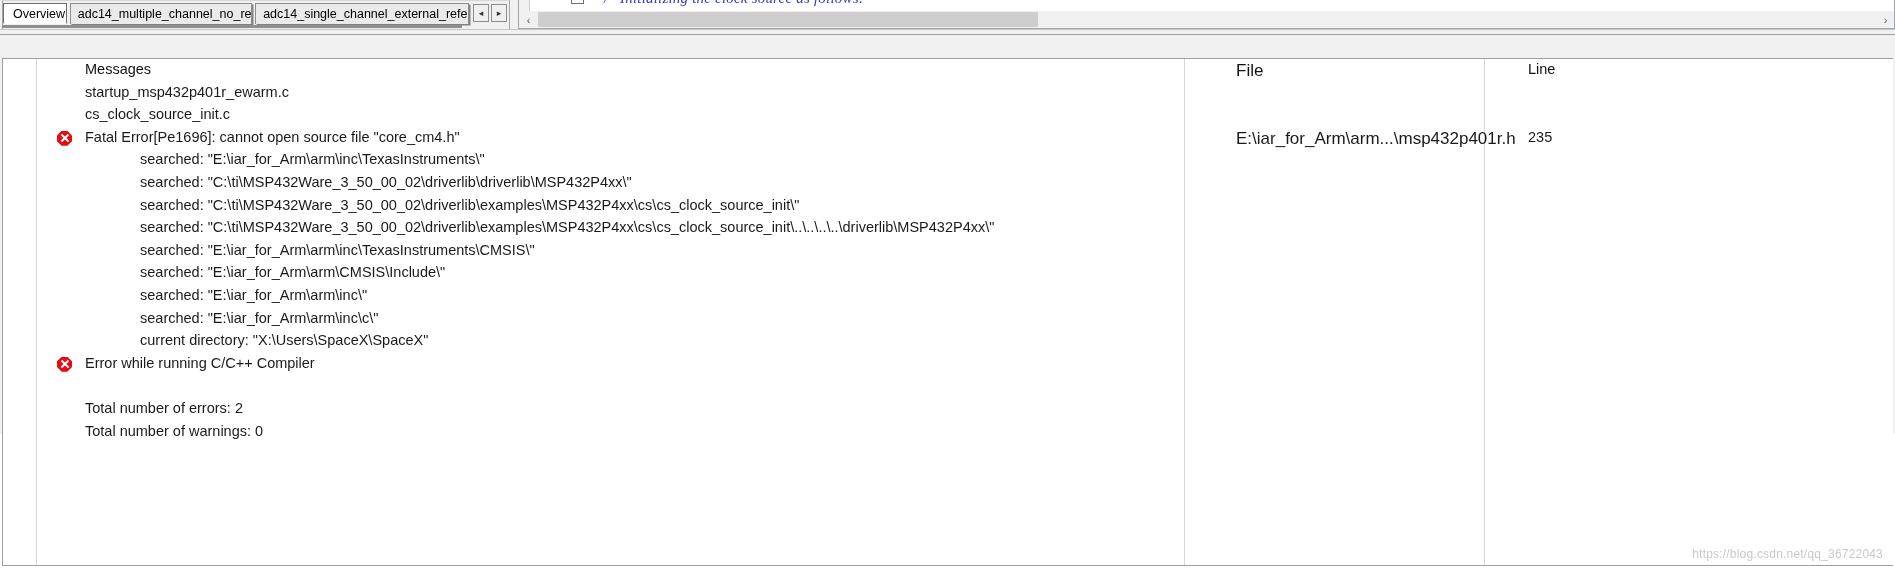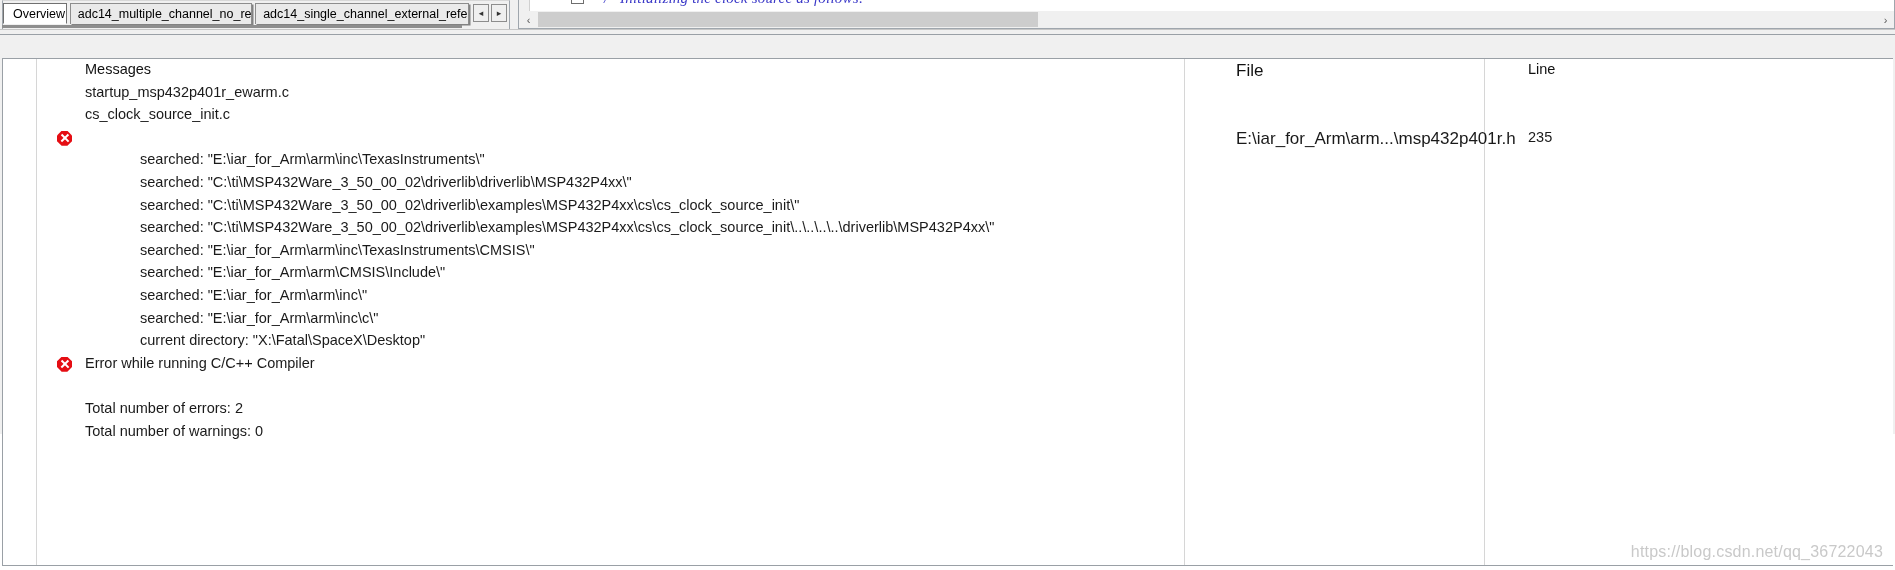"Fatal Error[Pe1696]: cannot open source" div.row-text { html: none -> <div>Fatal Error[Pe1696]: cannot open source file "core_cm4.h"</div> }
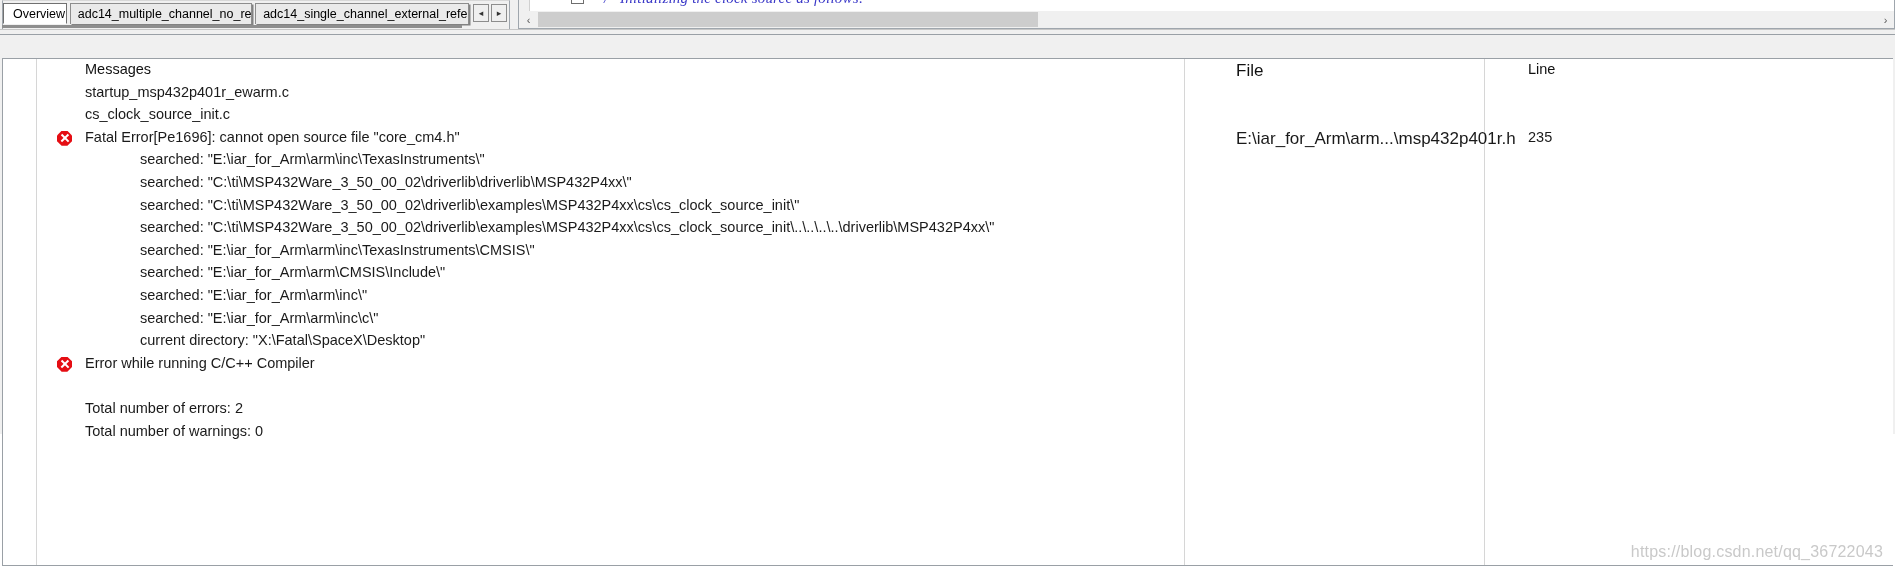"current directory:" div.row-text { text: Fatal\SpaceX\Desktop -> Users\SpaceX\SpaceX }
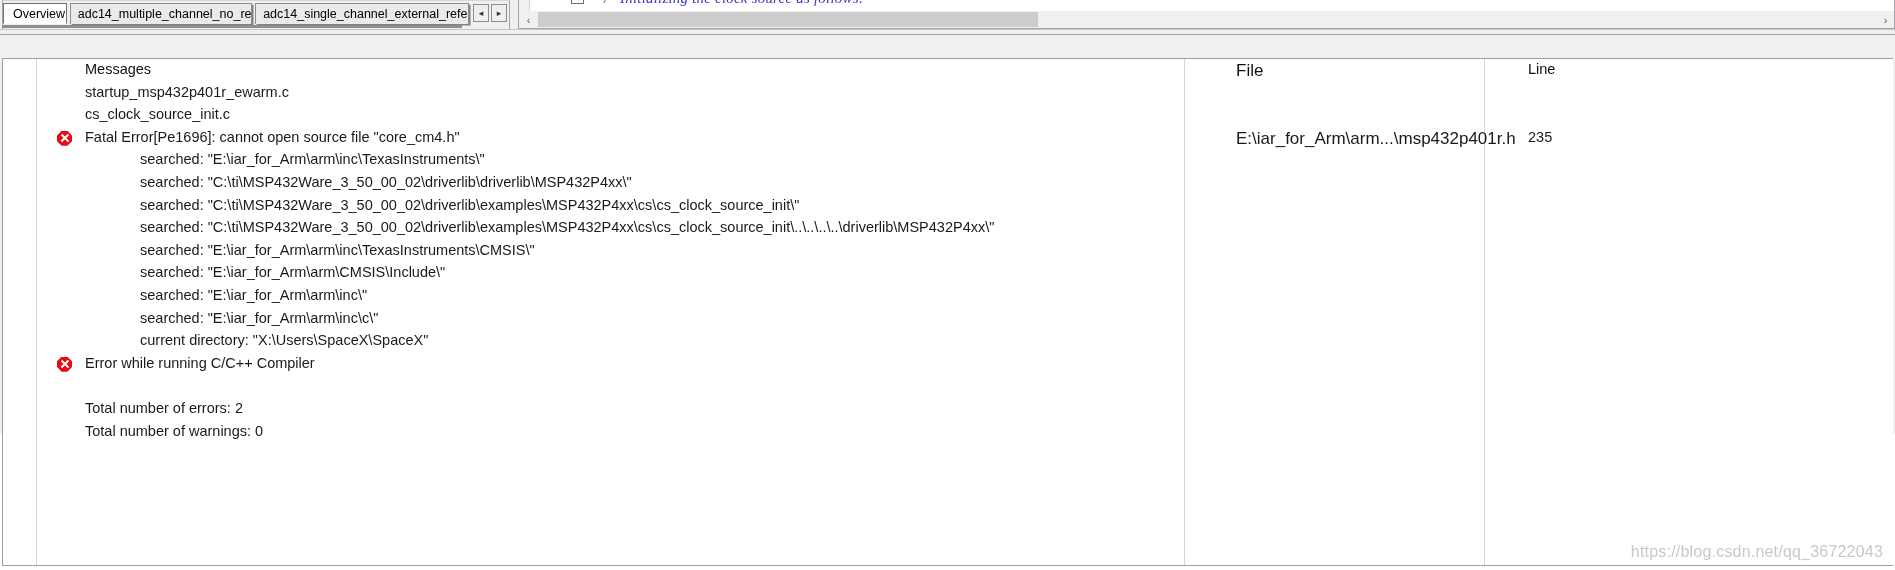"https://blog.csdn.net/qq_36722043" .watermark { font-size: 16px -> 12px }
